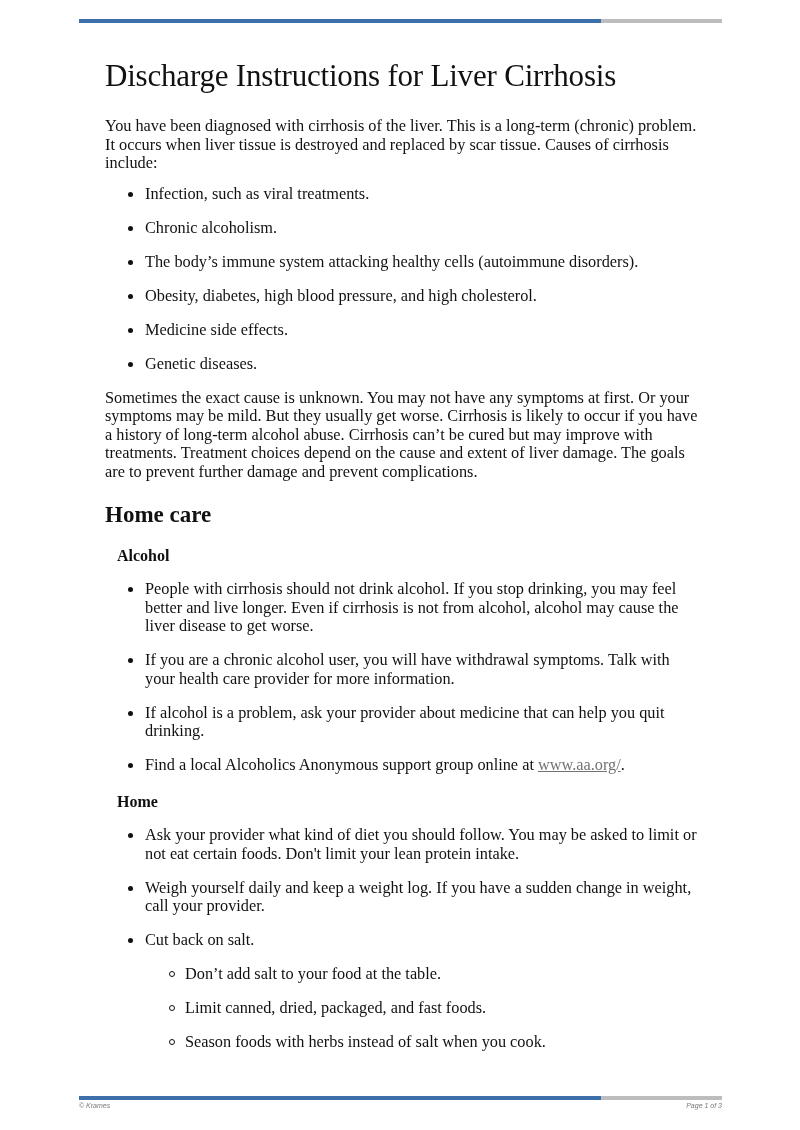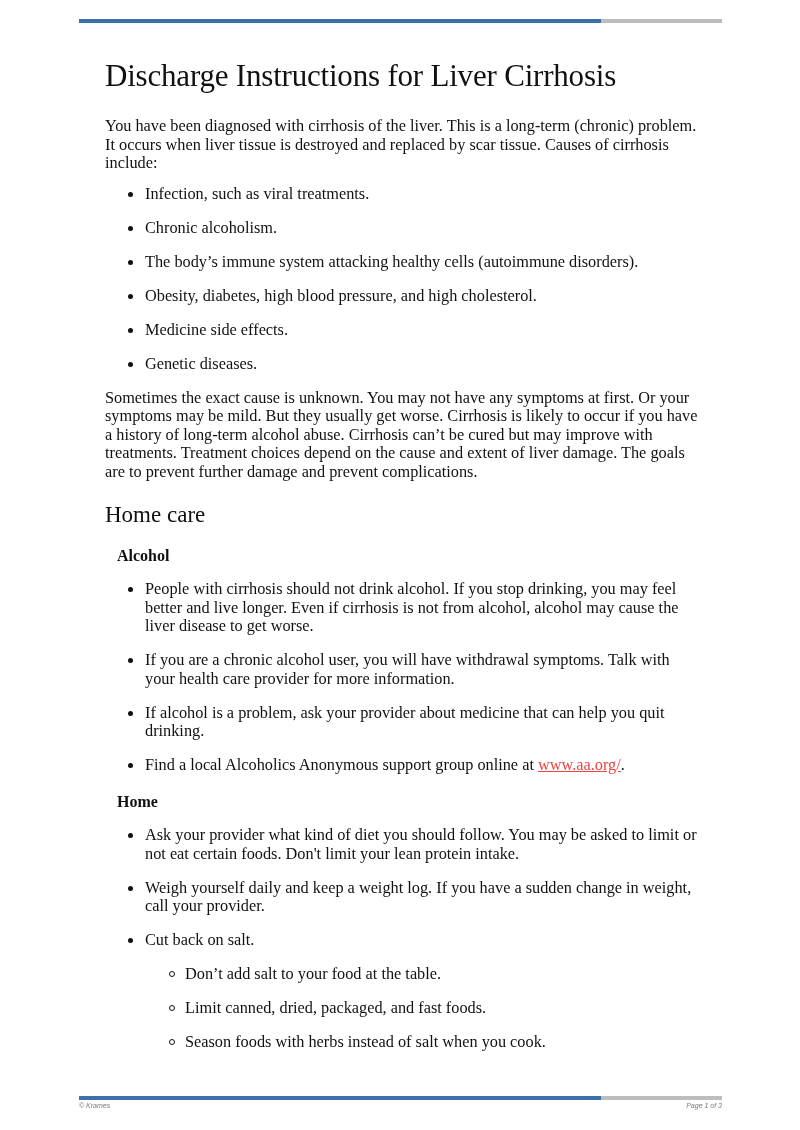"Home care" h2 { font-weight: normal -> bold }
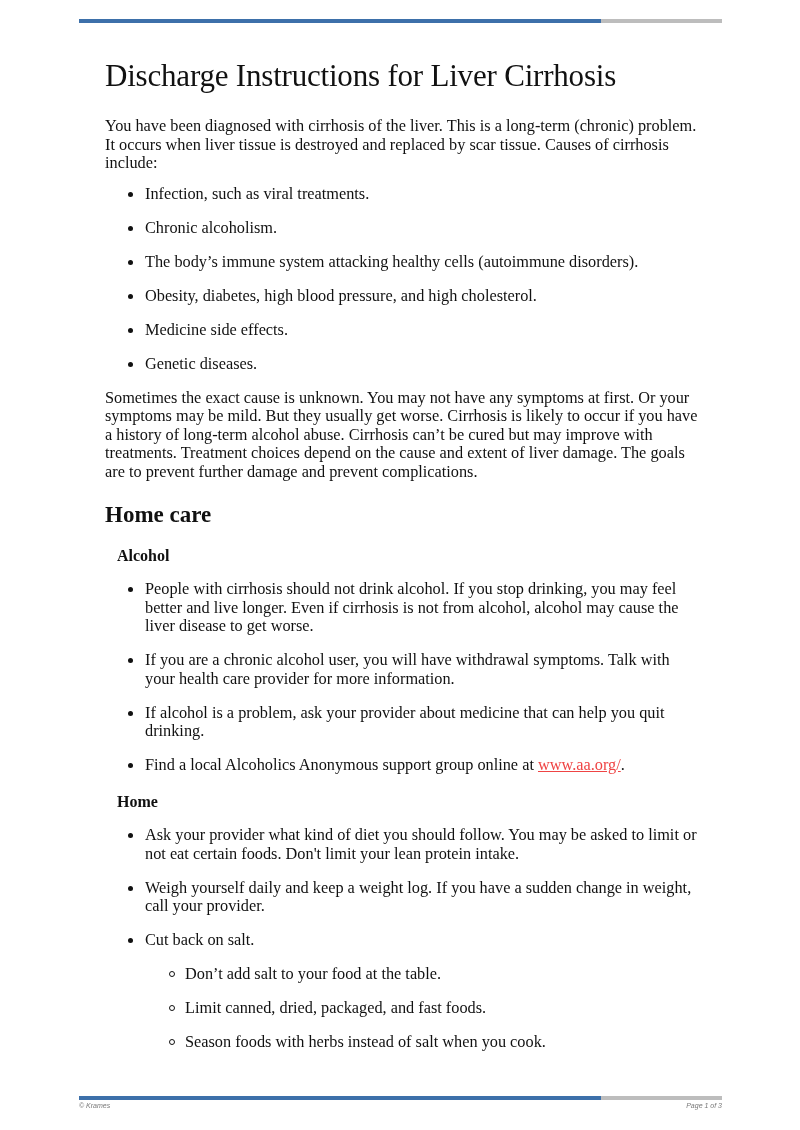"www.aa.org/" a { color: #ef4444 -> #737373 }
